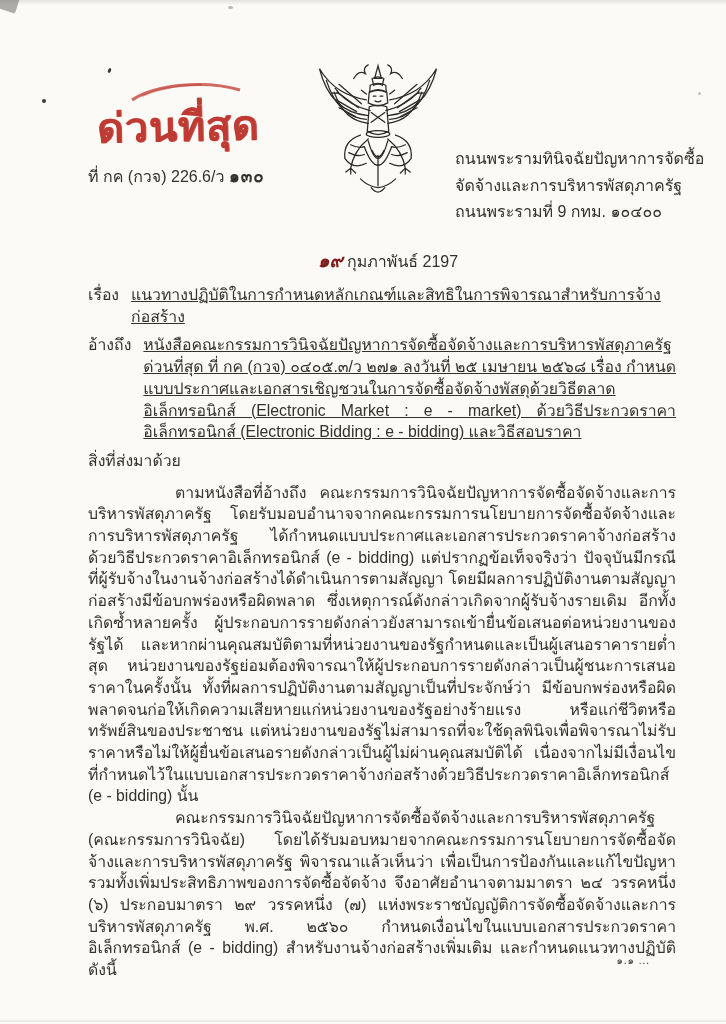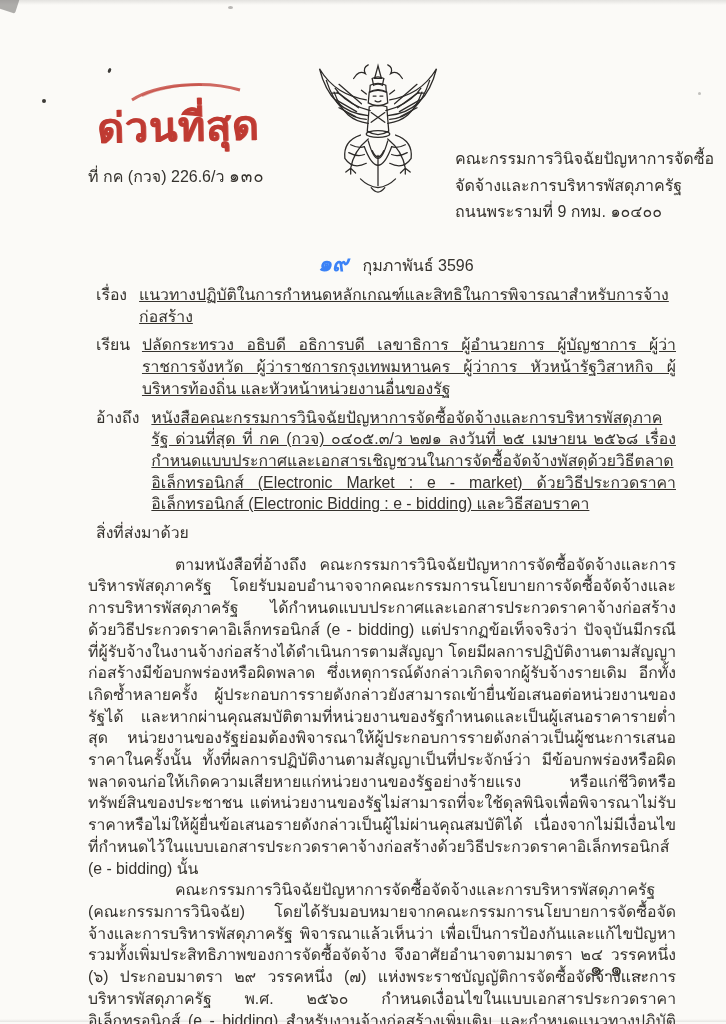"คณะกรรมการวินิจฉัยปัญหาการจัดซื้อ" div { text: คณะกรรมการวินิจฉัยปัญหาการจัดซื้อ -> ถนนพระรามทินิจฉัยปัญหาการจัดซื้อ }
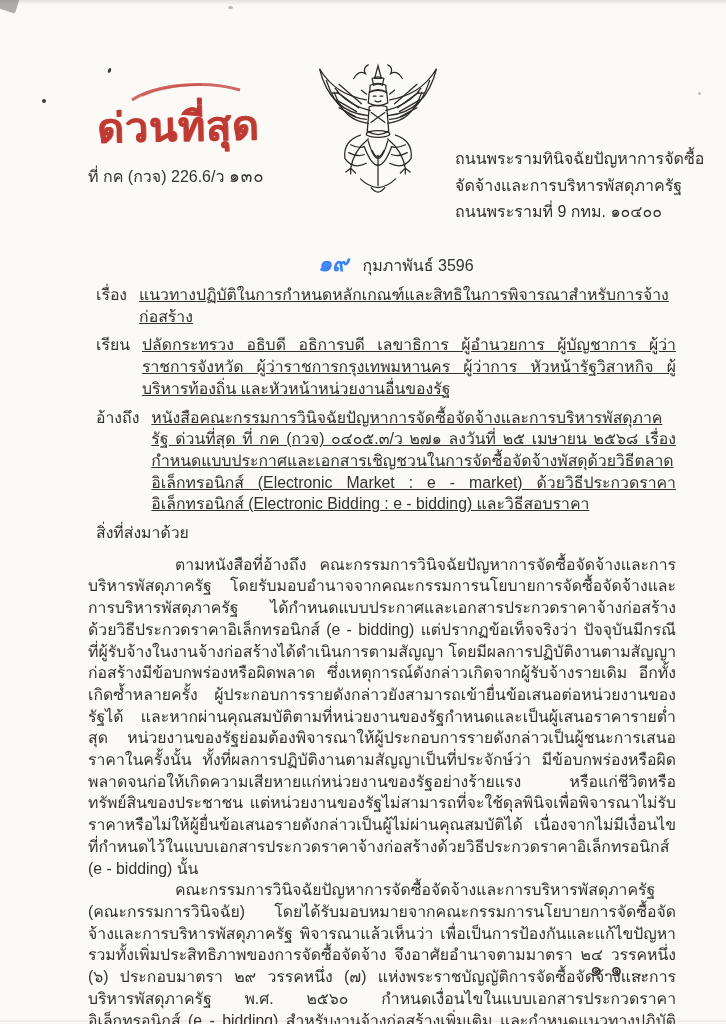"๑๓๐" .refno .refnum { font-weight: 400 -> 700 }
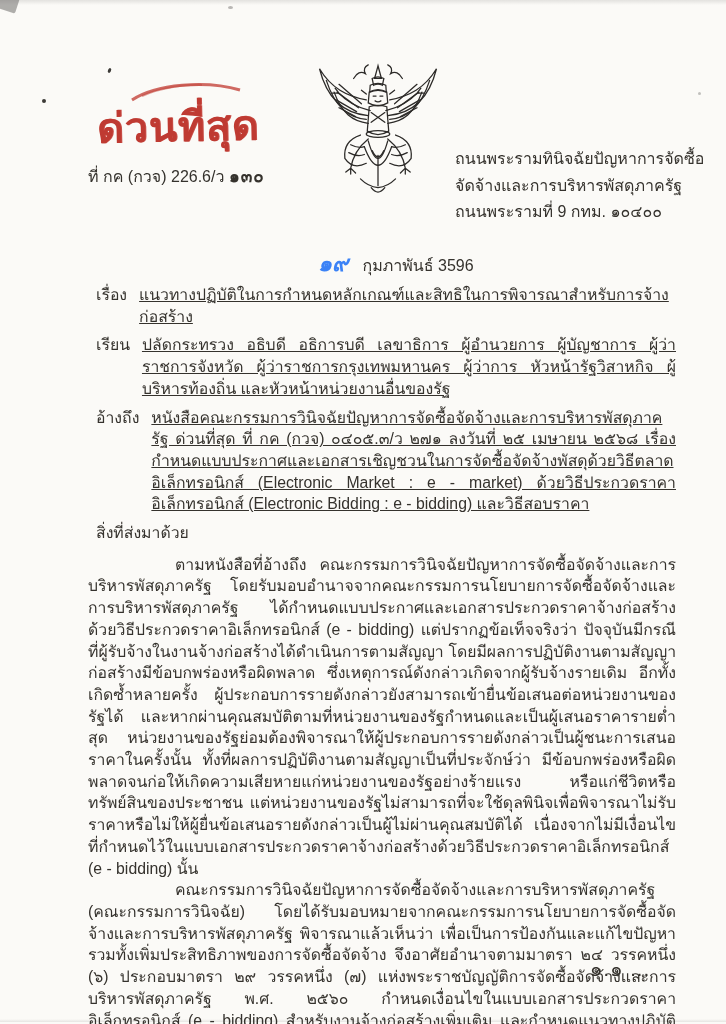"๑๙" .dateline .day { color: #3b82f6 -> #7f1d1d; font-size: 22px -> 18px; margin-right: 10px -> none }
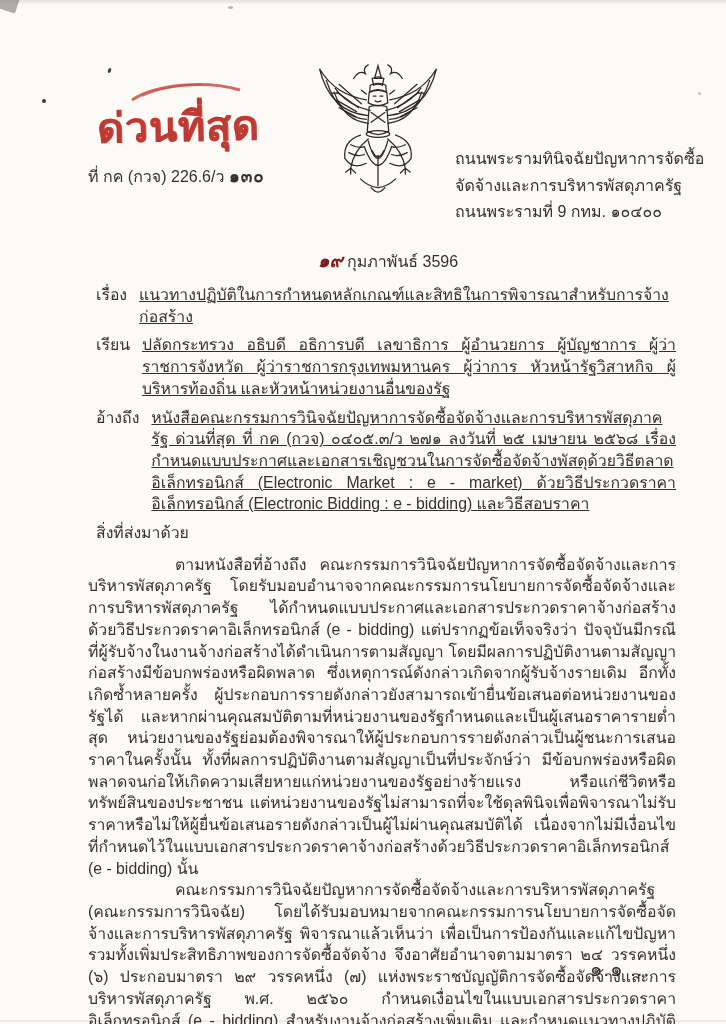"กุมภาพันธ์ 3596" span { text: 3596 -> 2197 }
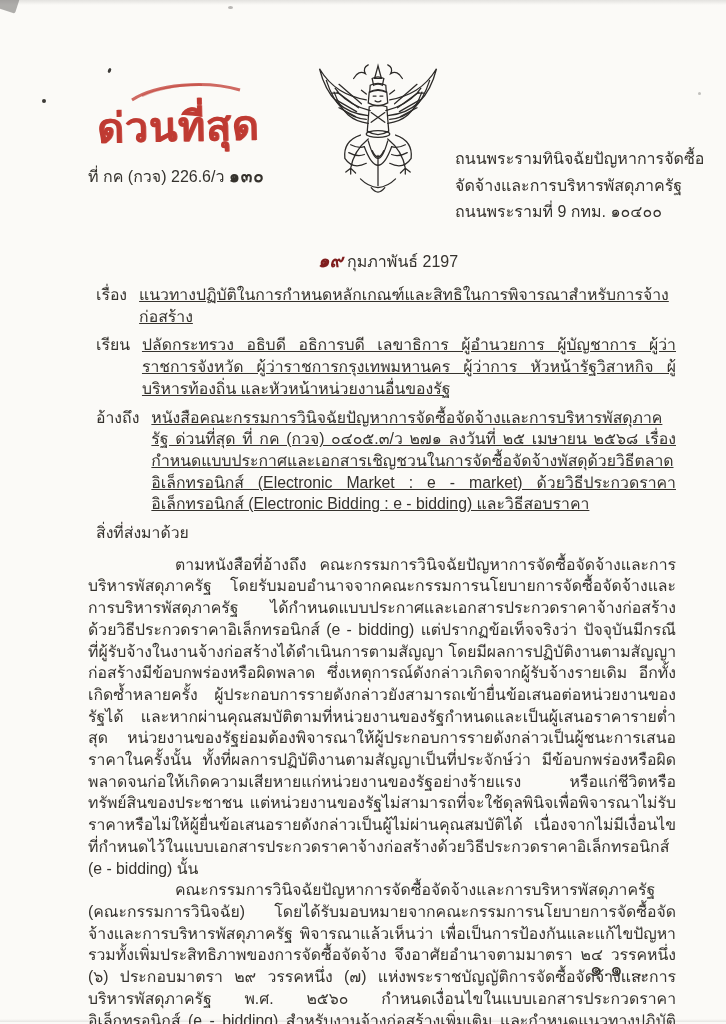"เรื่อง" .field .label { margin-left: 8px -> none }
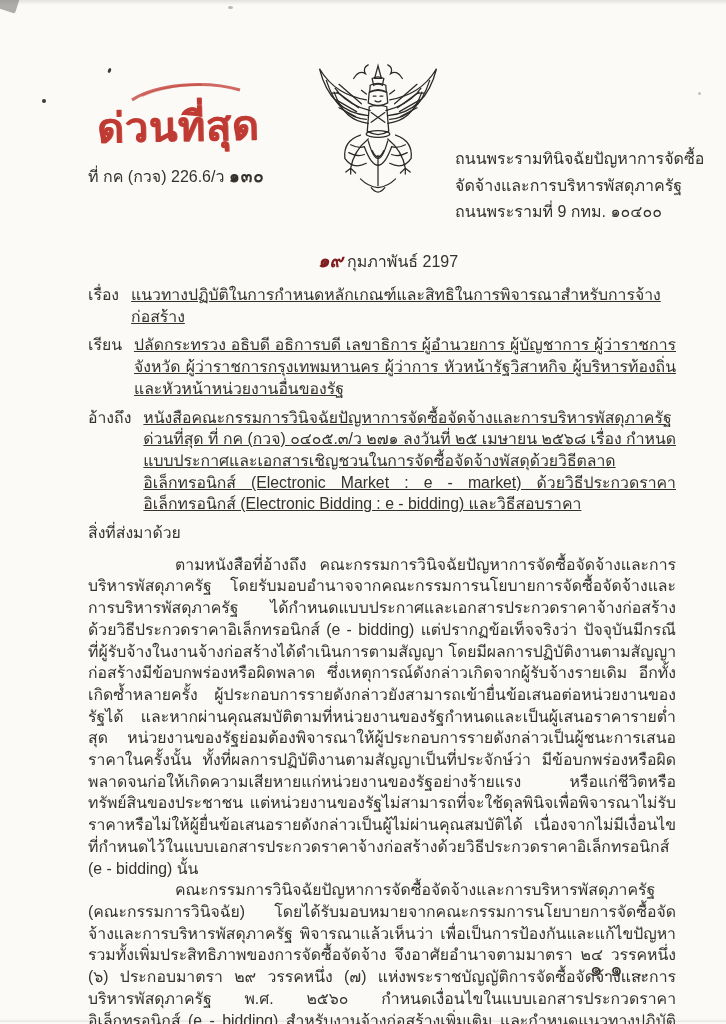"เรียน" div.field { html: <div> <span>เรียน</span> <div>ปลัดกระทรวง อธิบดี อธิการบดี เลขาธิการ ผู้อำนวยการ ผู้บัญชาการ ผู้ว่าราชการจังหวัด ผู้ว่าราชการกรุงเทพมหานคร ผู้ว่าการ หัวหน้ารัฐวิสาหกิจ ผู้บริหารท้องถิ่น และหัวหน้าหน่วยงานอื่นของรัฐ</div> </div> -> none }
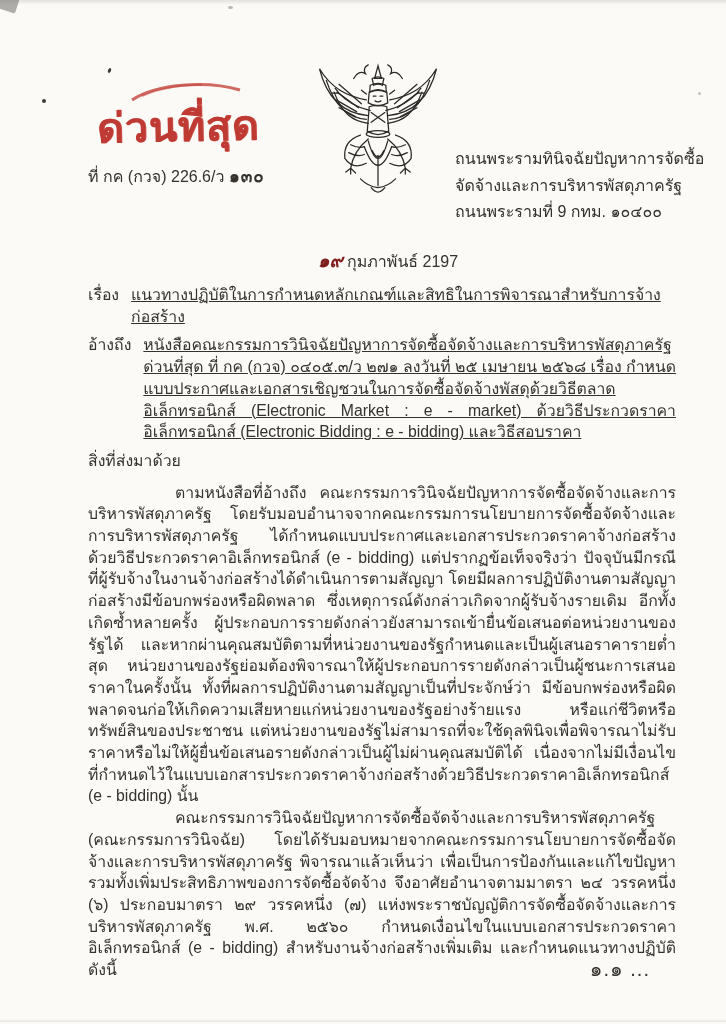"๑.๑ ..." .continuation { font-size: 20px -> 10px }
